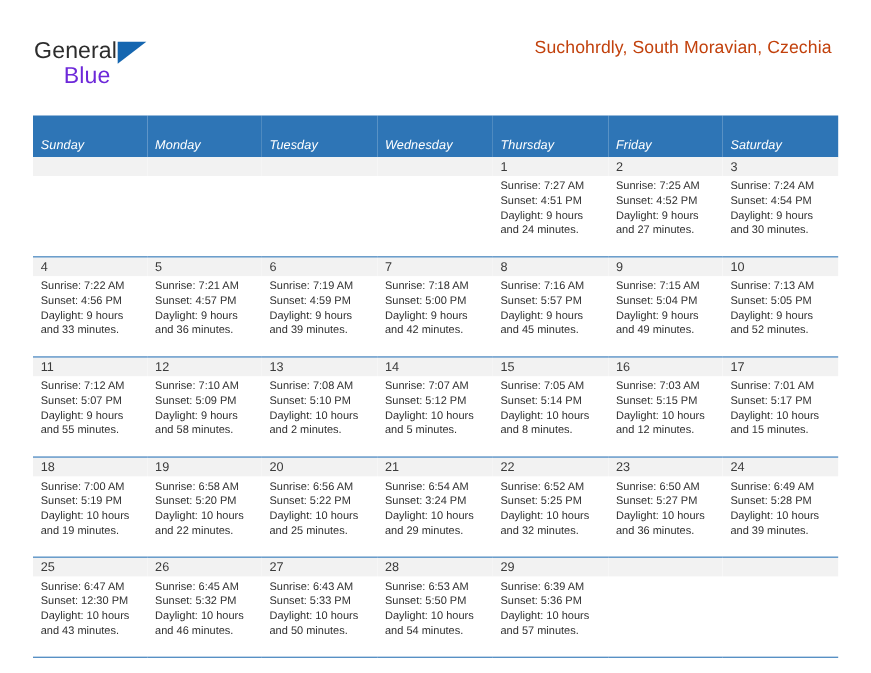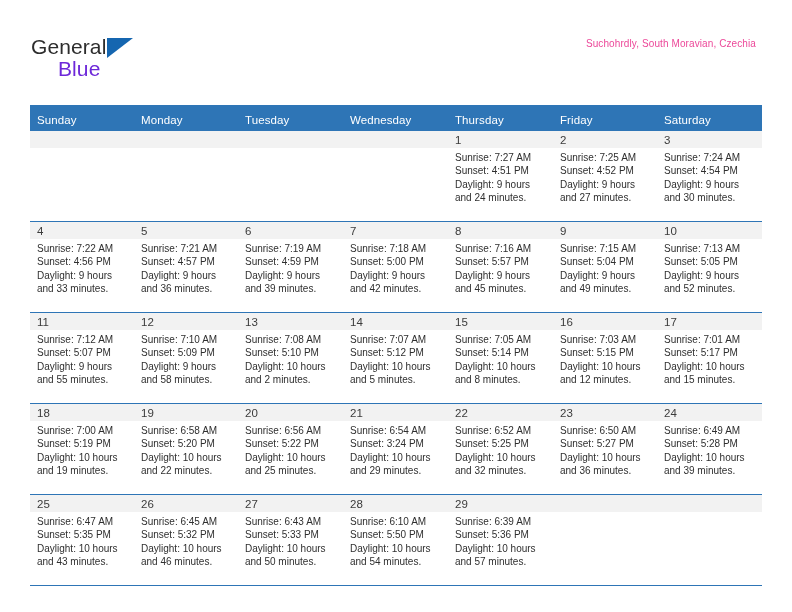"Suchohrdly, South Moravian, Czechia" .cal-subtitle { color: #ec4899 -> #c2410c; font-size: 10px -> 16px }
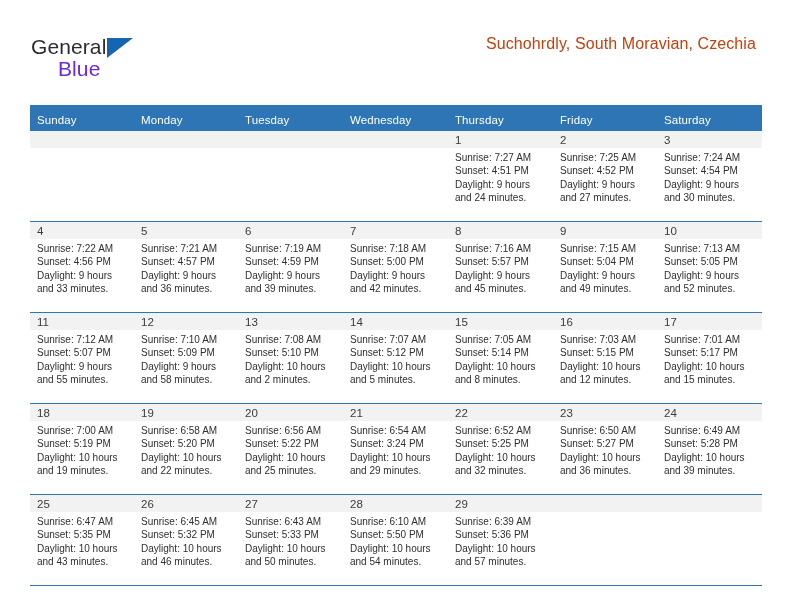"Sunday" .calendar th { font-style: none -> italic; padding: 9px 0 5px 7px -> 21px 0 5px 7px }
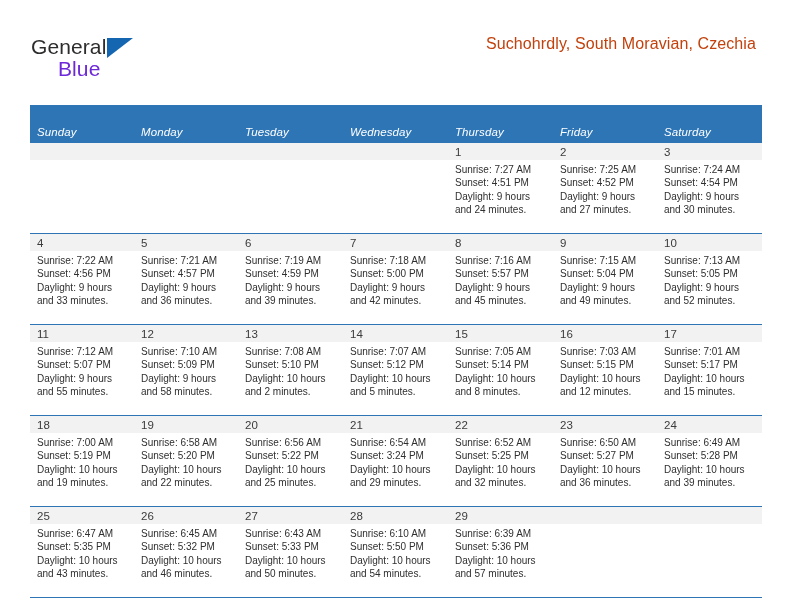"Sunrise: 6:10 AM" div.line { text: 6:10 -> 6:53 }
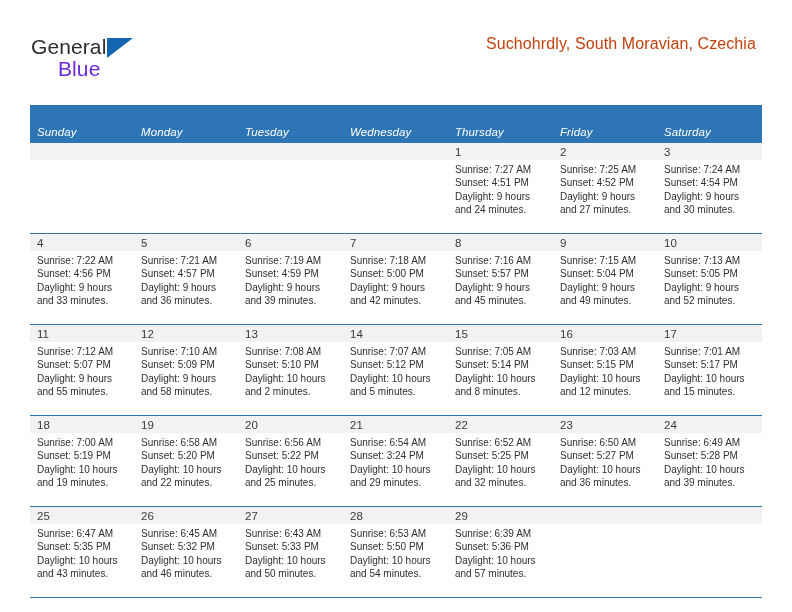"Sunset: 5:35 PM" div.line { text: 5:35 -> 12:30 }
